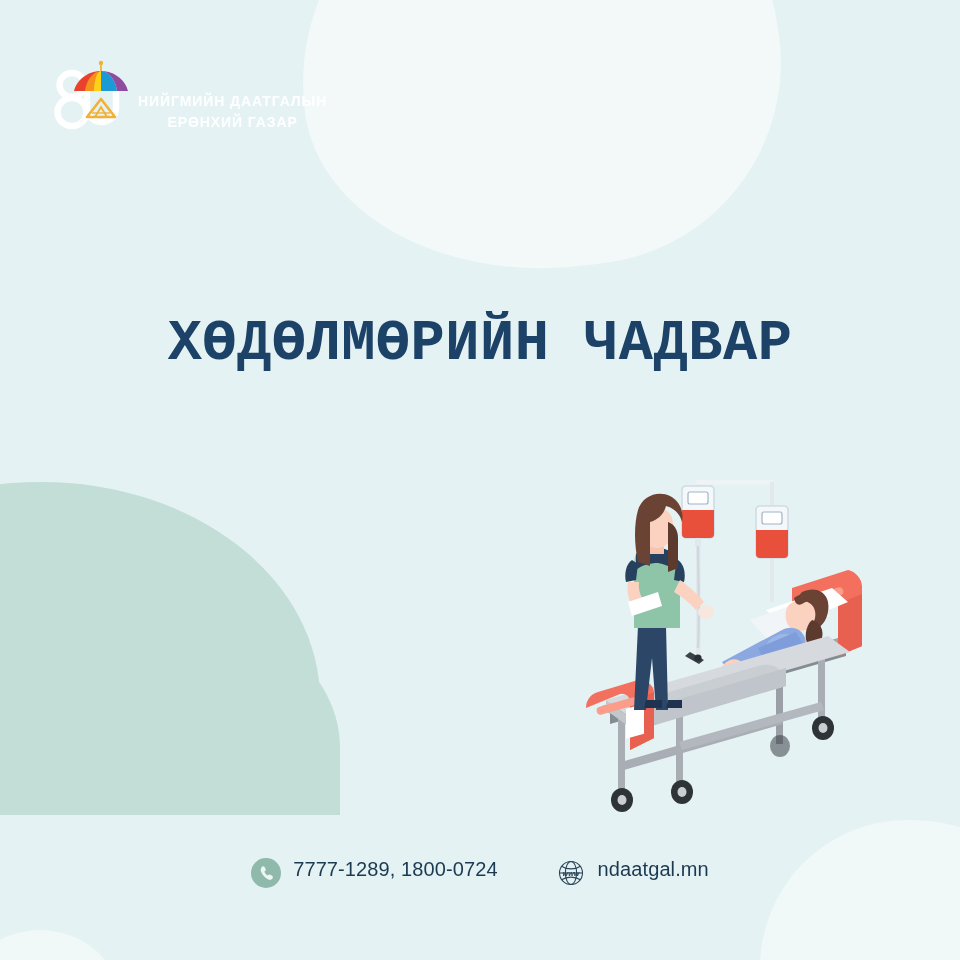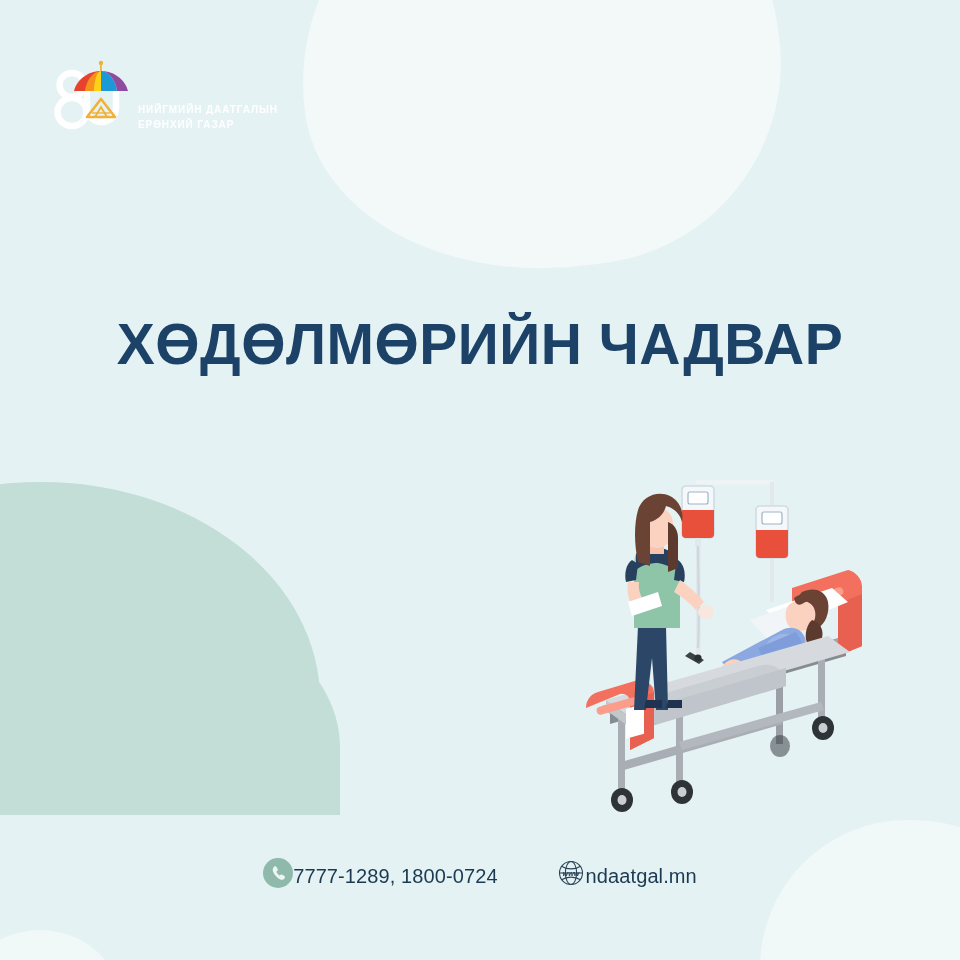"НИЙГМИЙН ДААТГАЛЫН" #logo-text { font-size: 10px -> 14px; text-align: none -> center }
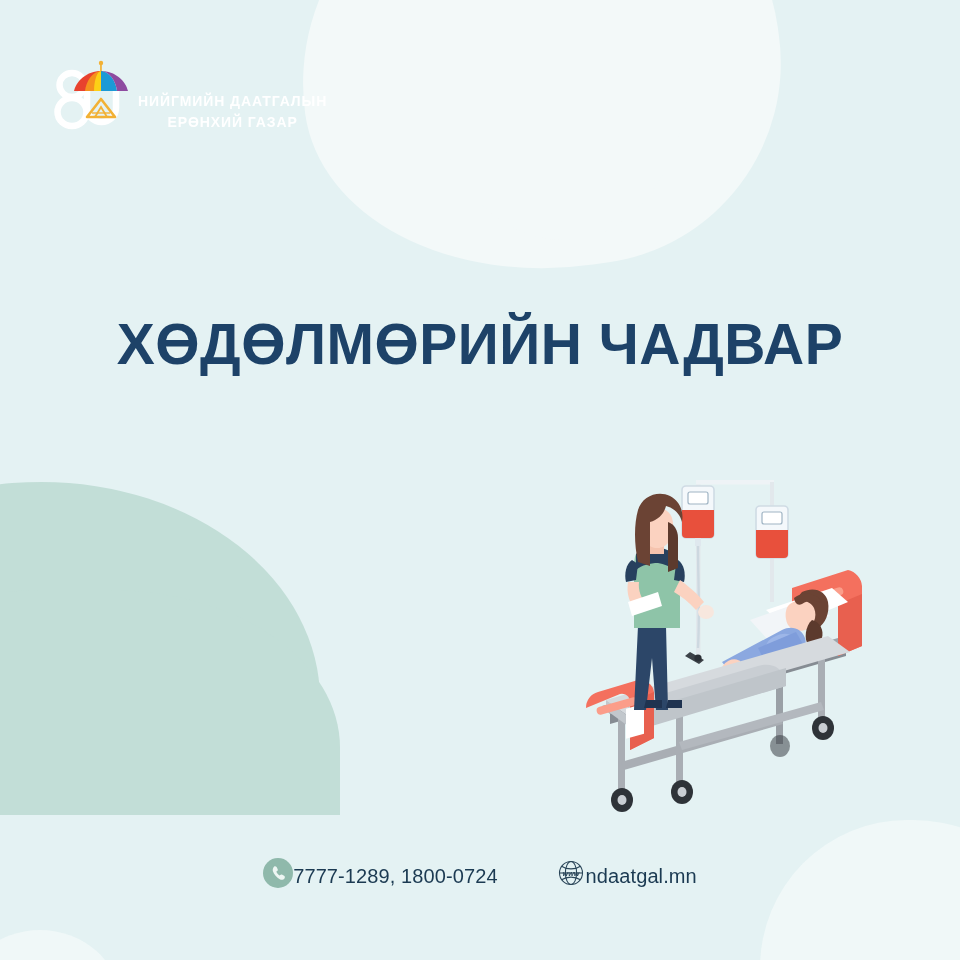"ХӨДӨЛМӨРИЙН ЧАДВАР" #headline { font-family: Liberation Sans, sans-serif -> Liberation Mono, monospace }
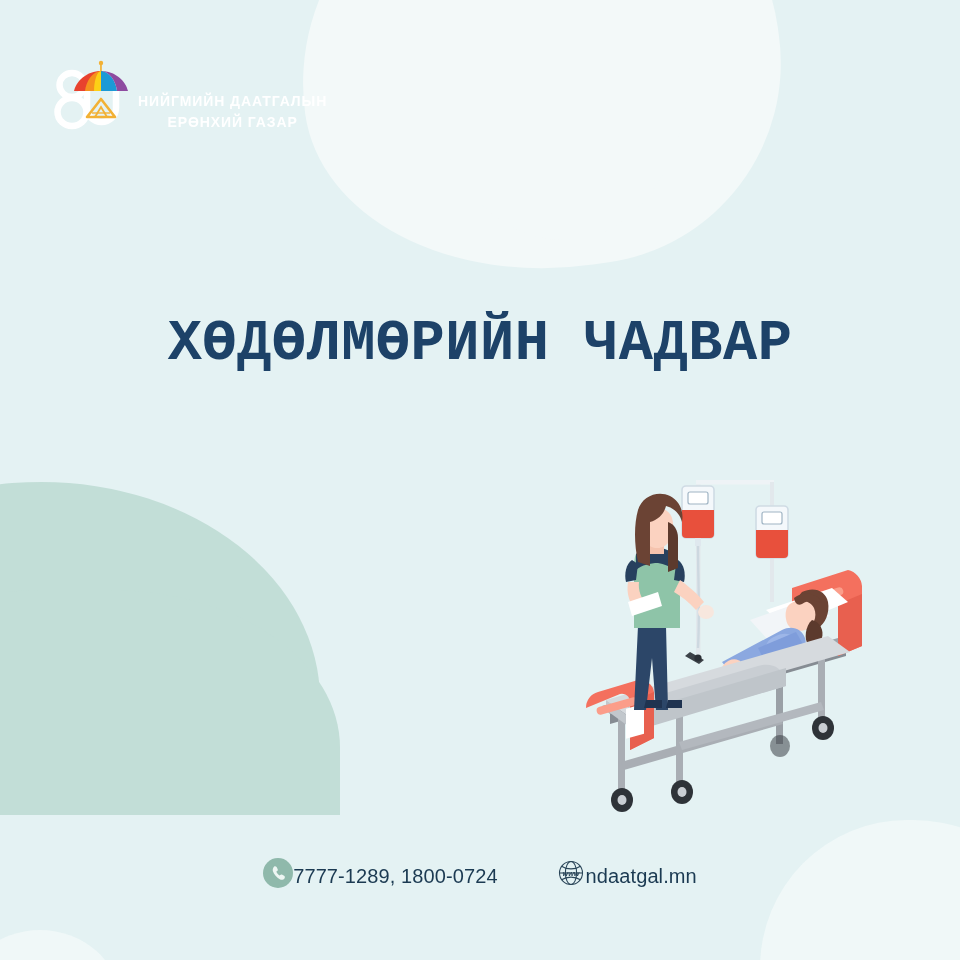"7777-1289, 1800-0724" .contact { align-items: flex-end -> flex-start; gap: none -> 12px }
